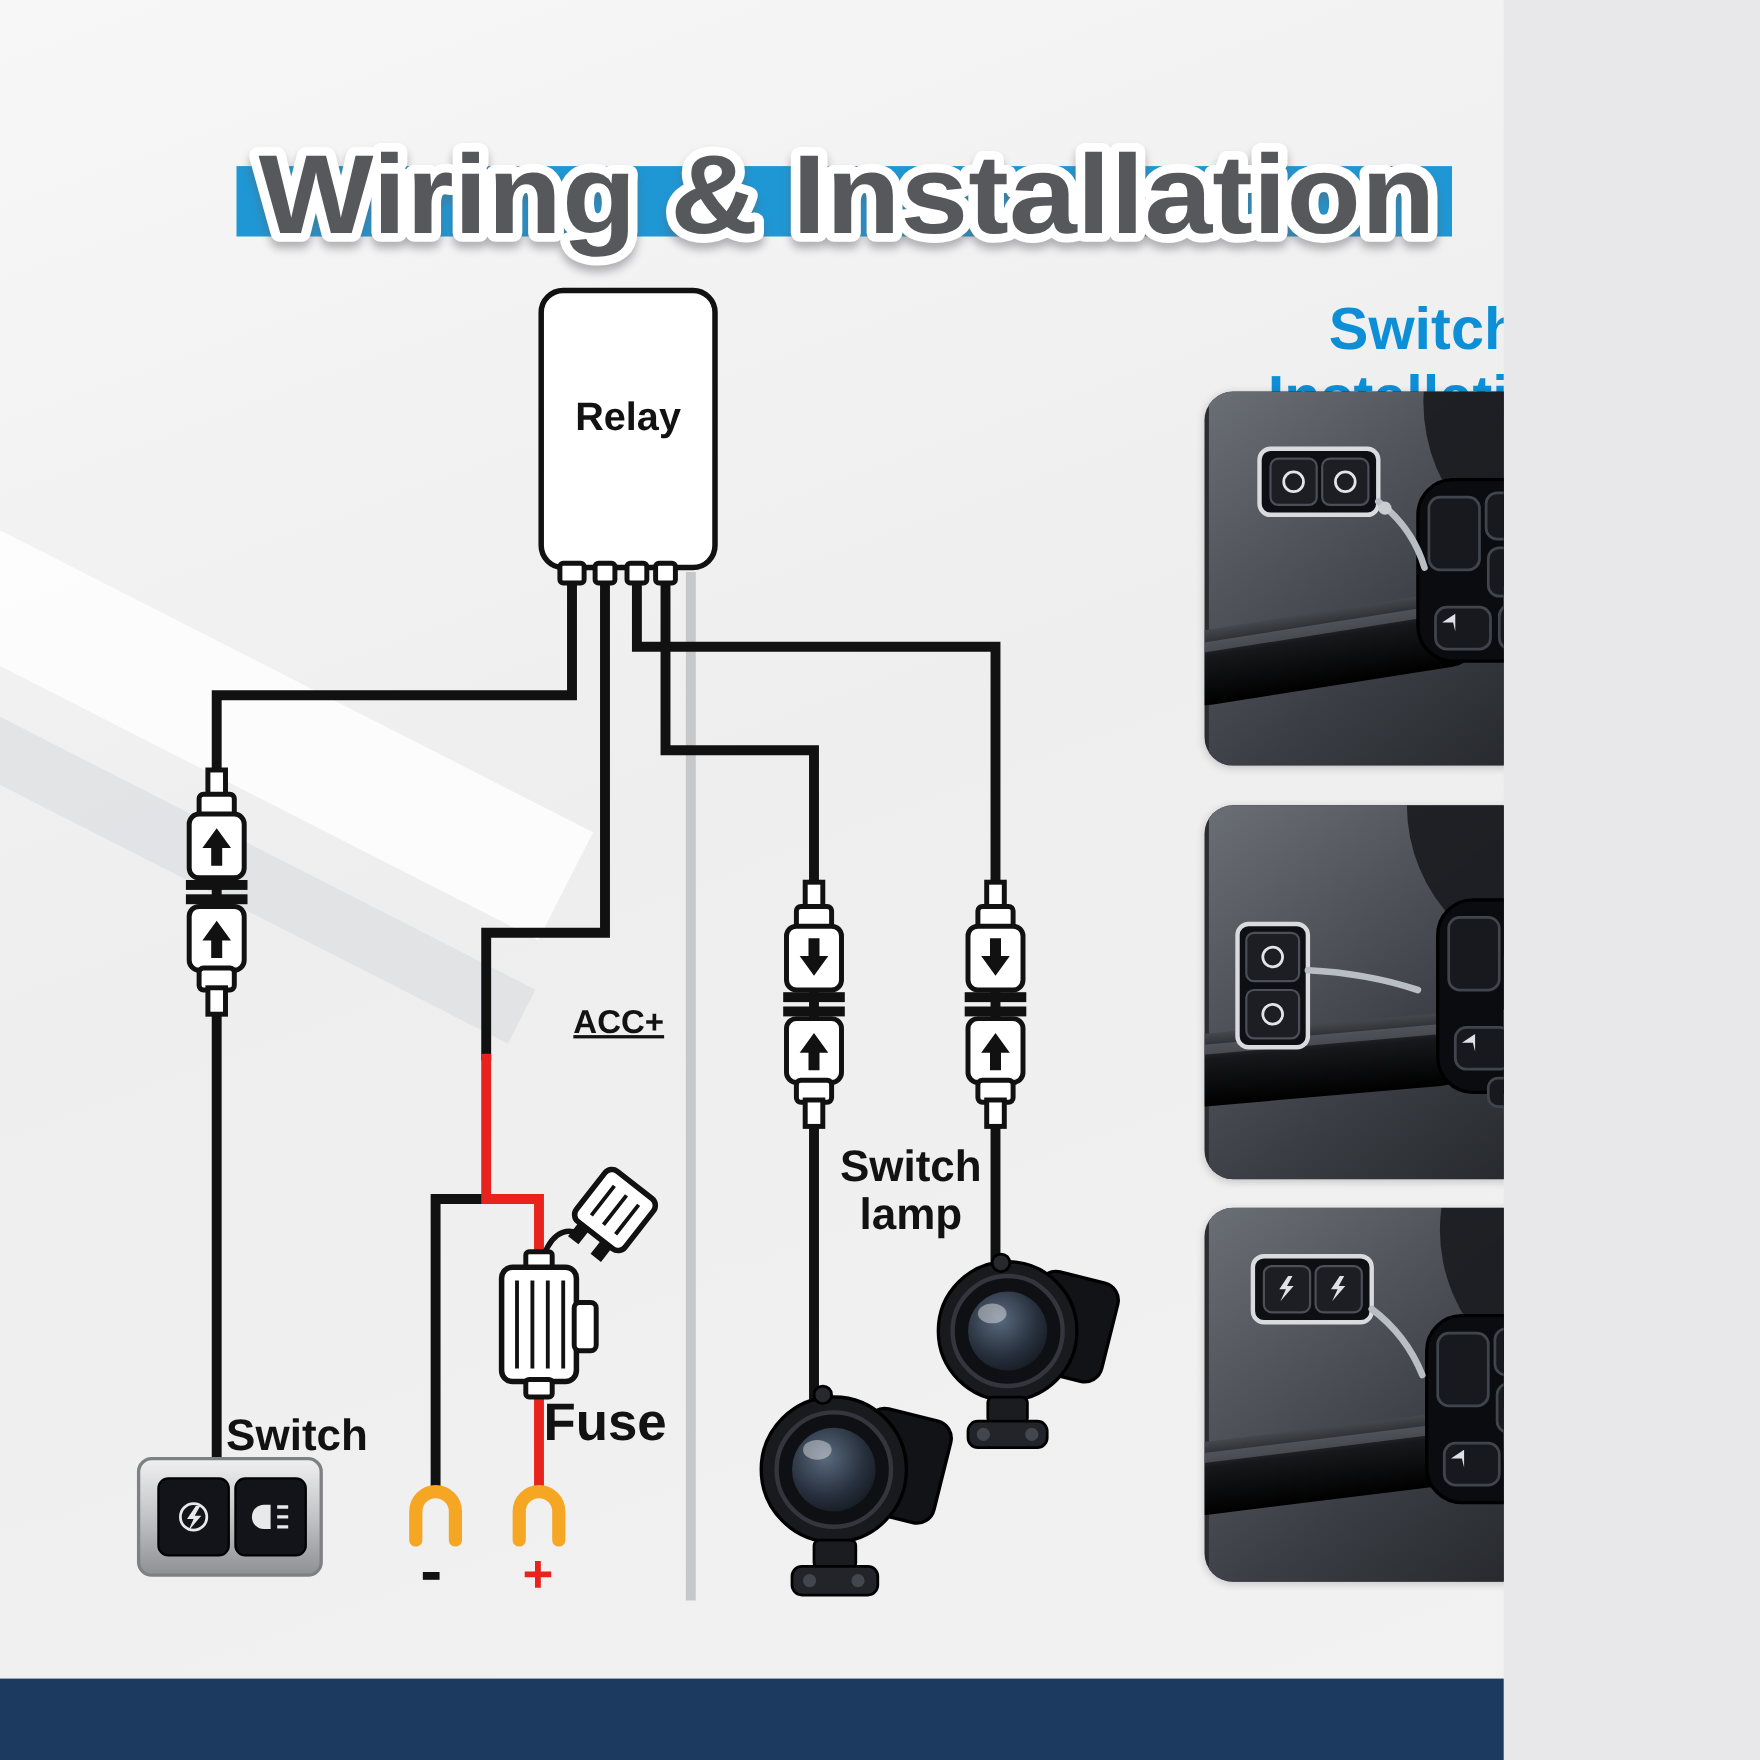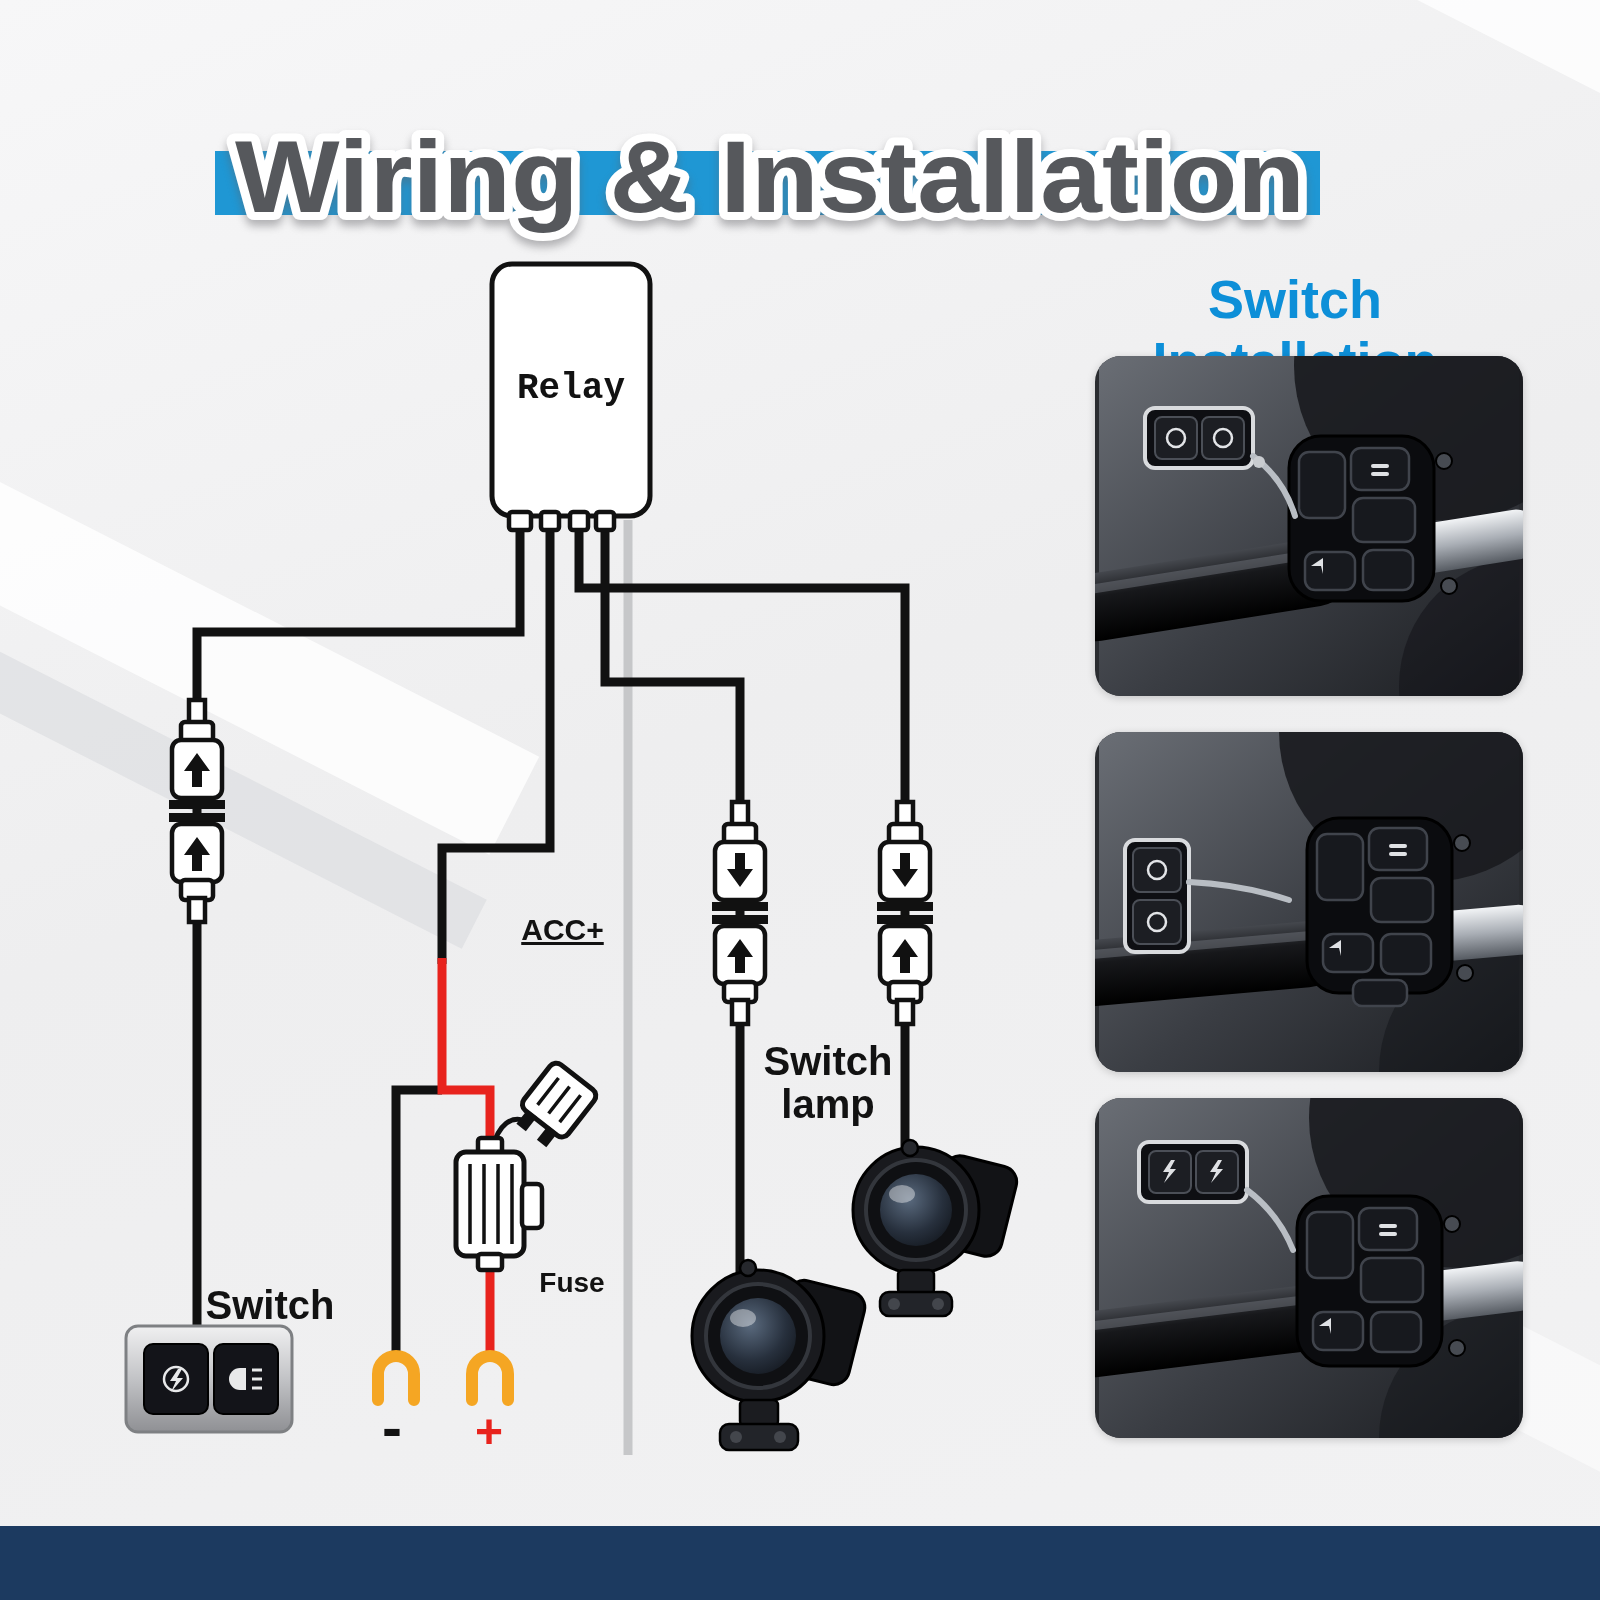"Wiring & Installation" .canvas { width: 1600px -> 1367px }
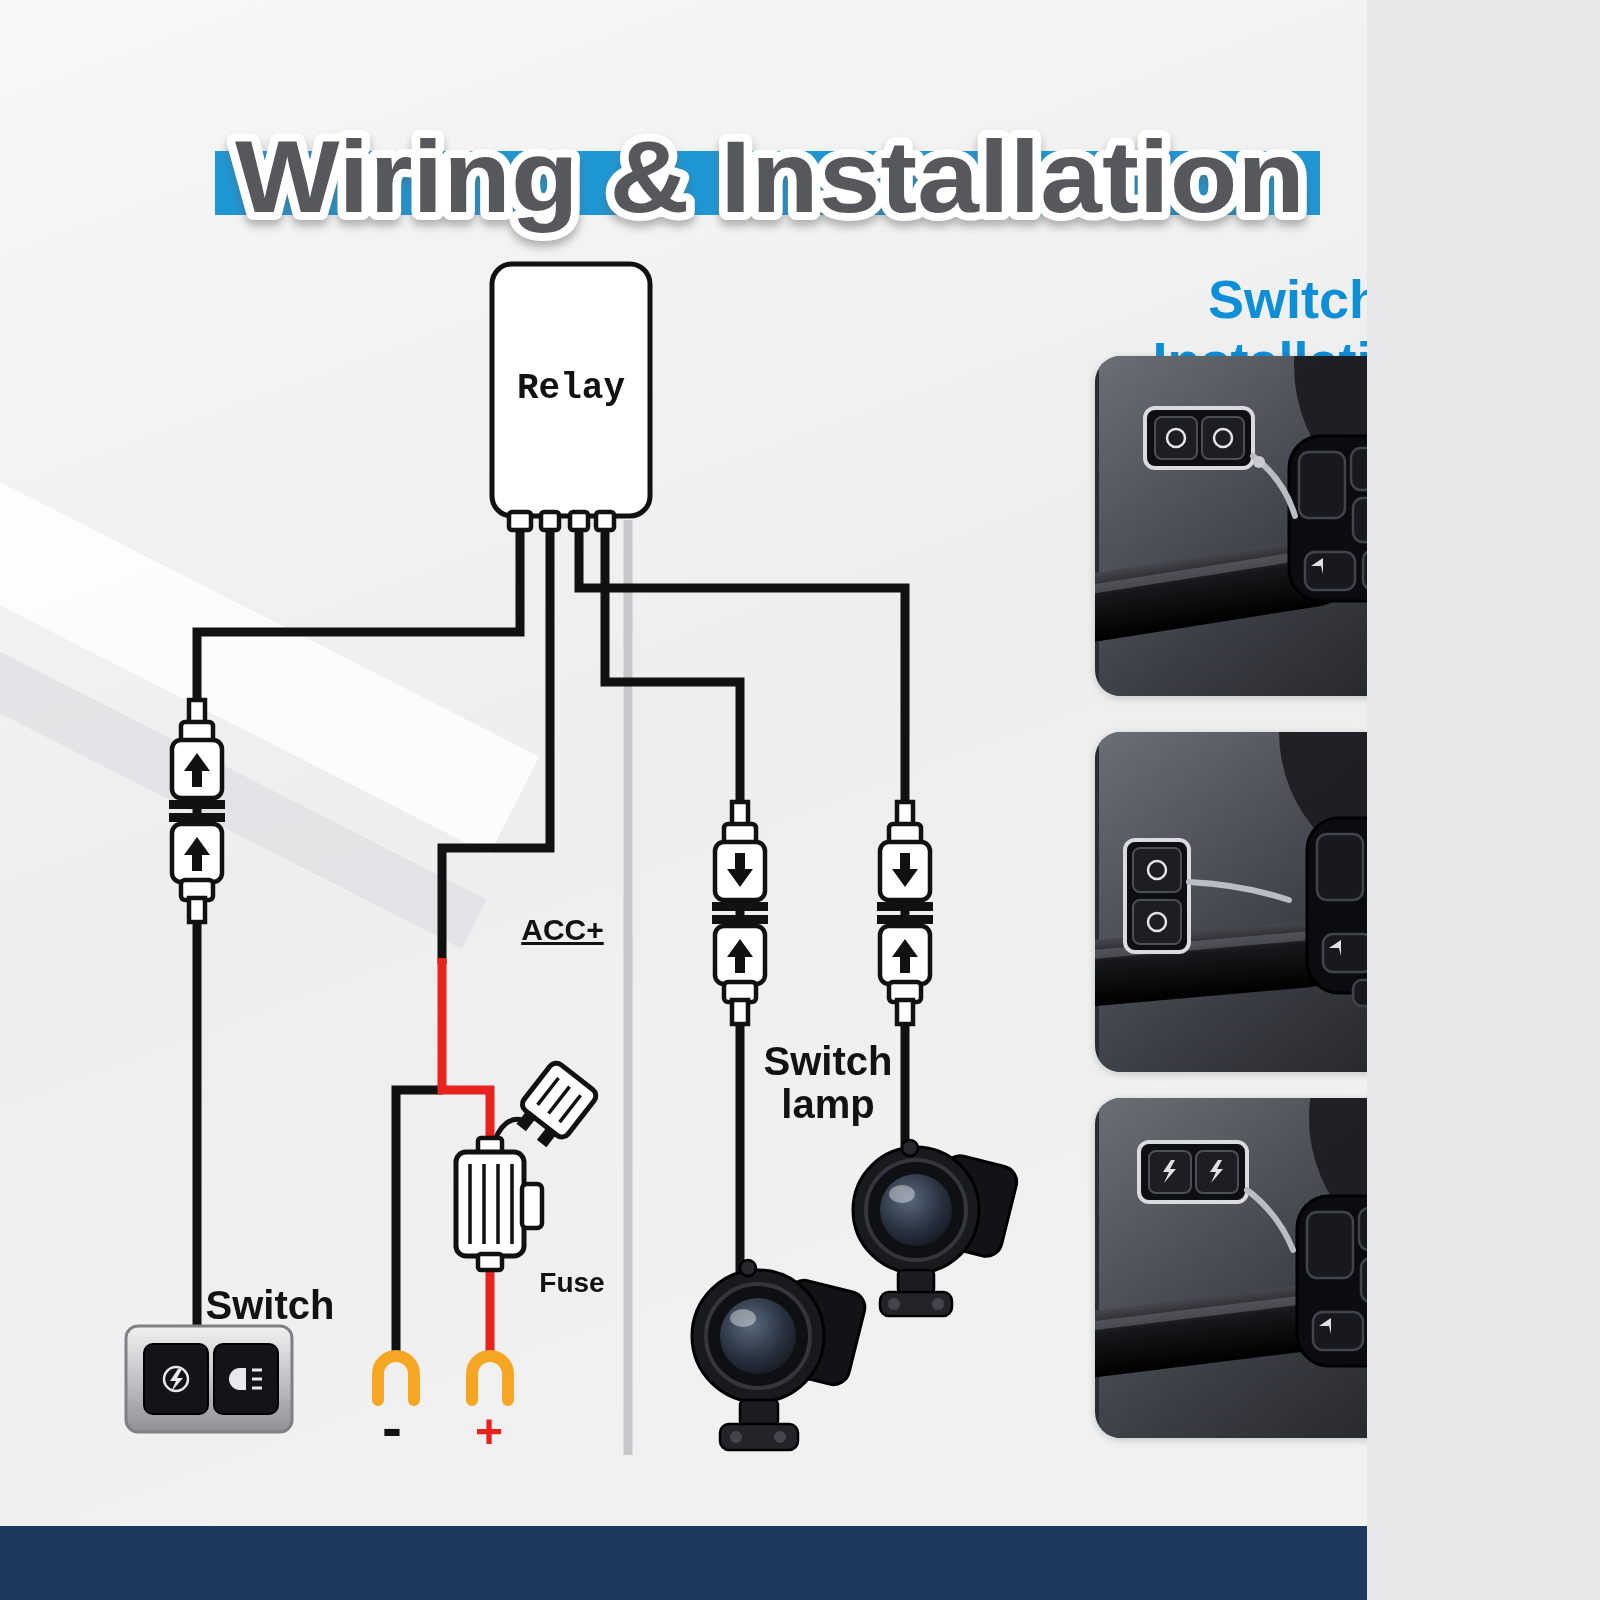"Relay" .lbl-relay { font-family: Liberation Mono, monospace -> none; top: 370px -> 360px }
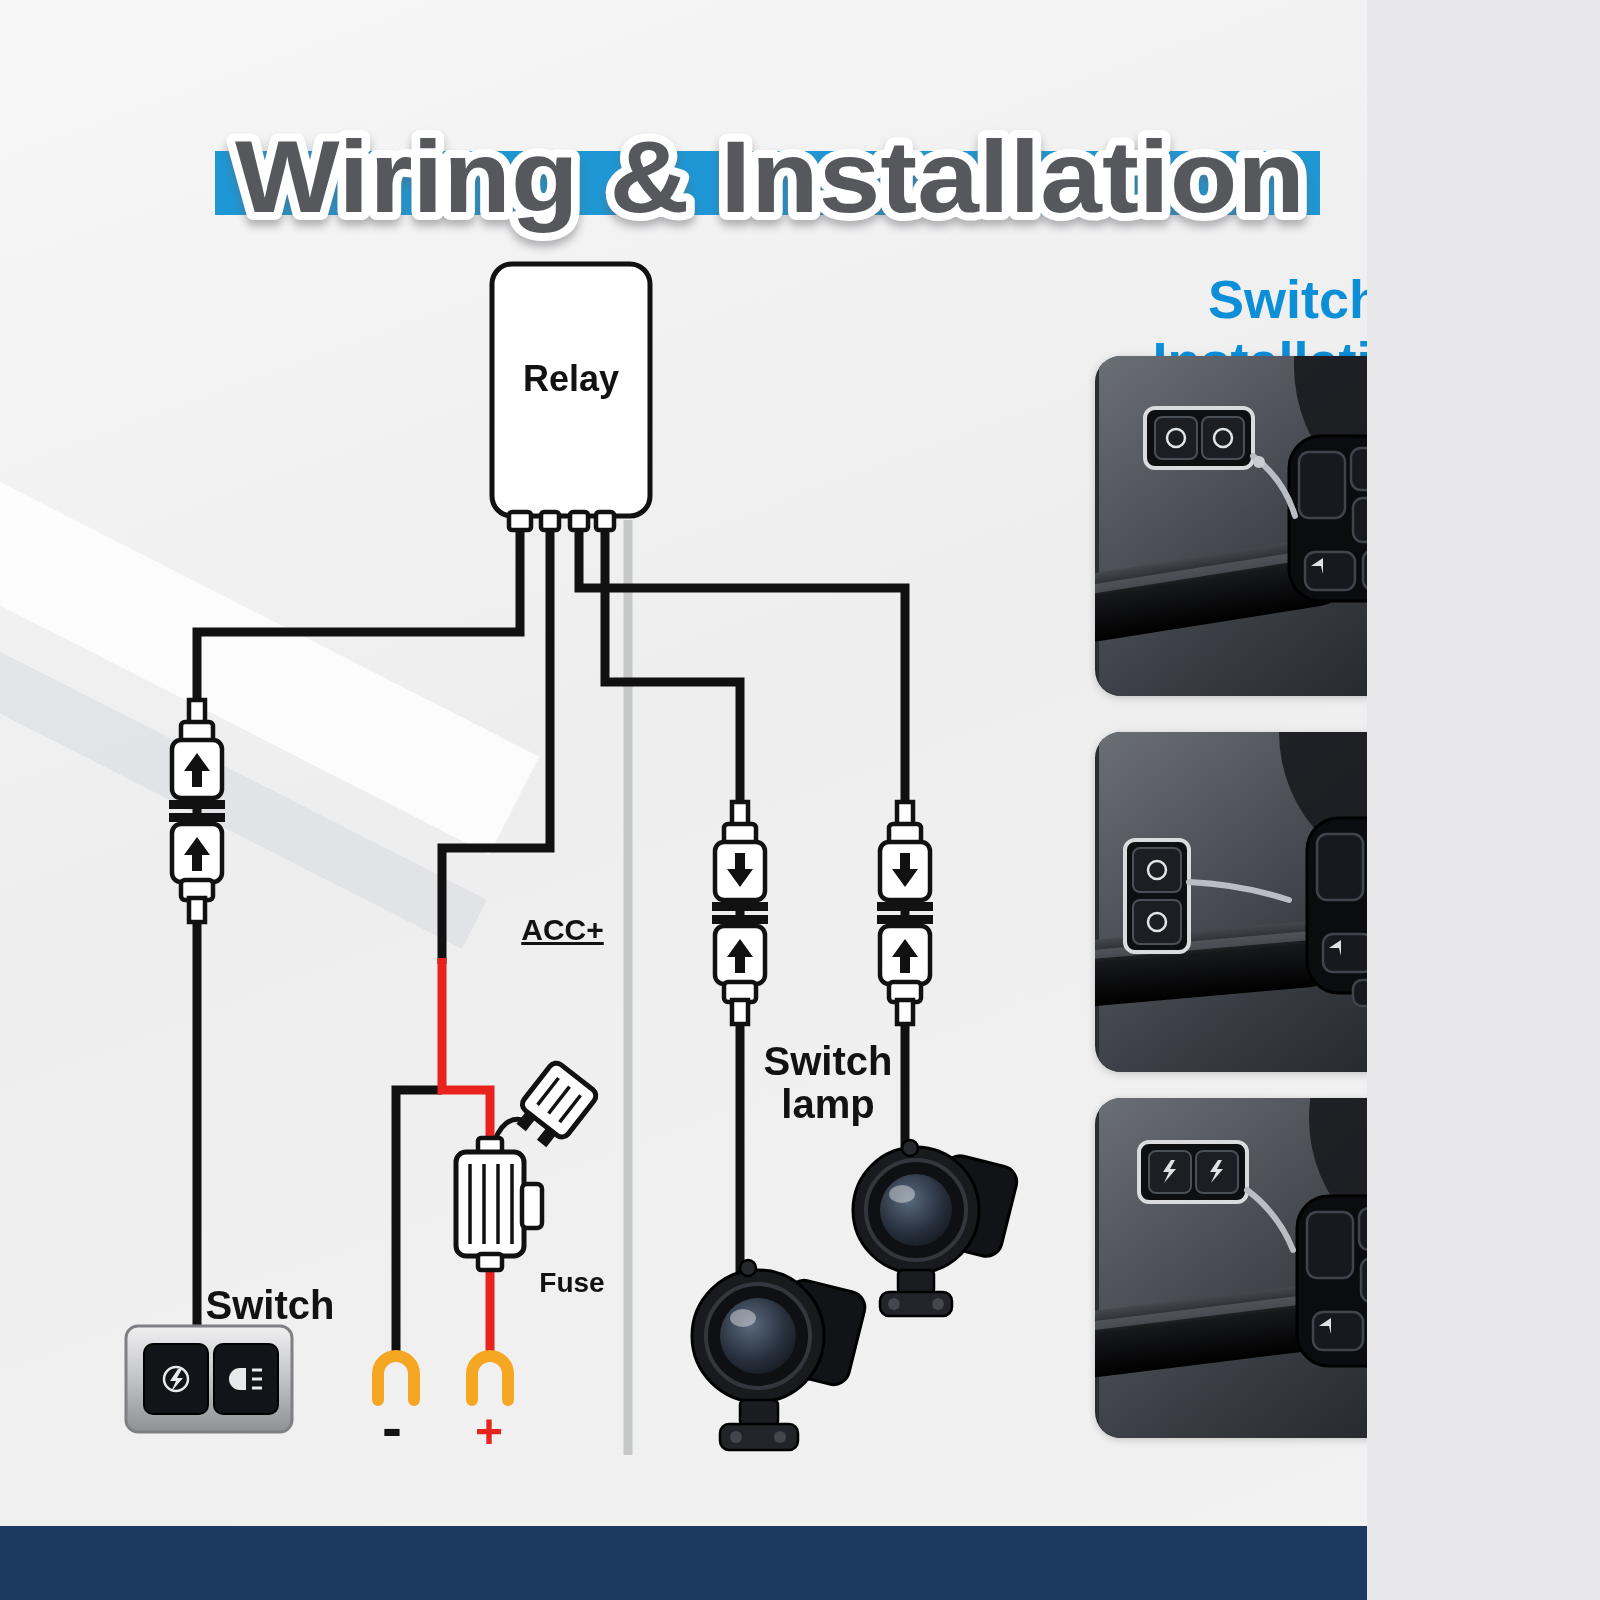"Fuse" .lbl-fuse { font-size: 28px -> 48px; left: 492px -> 470px }
